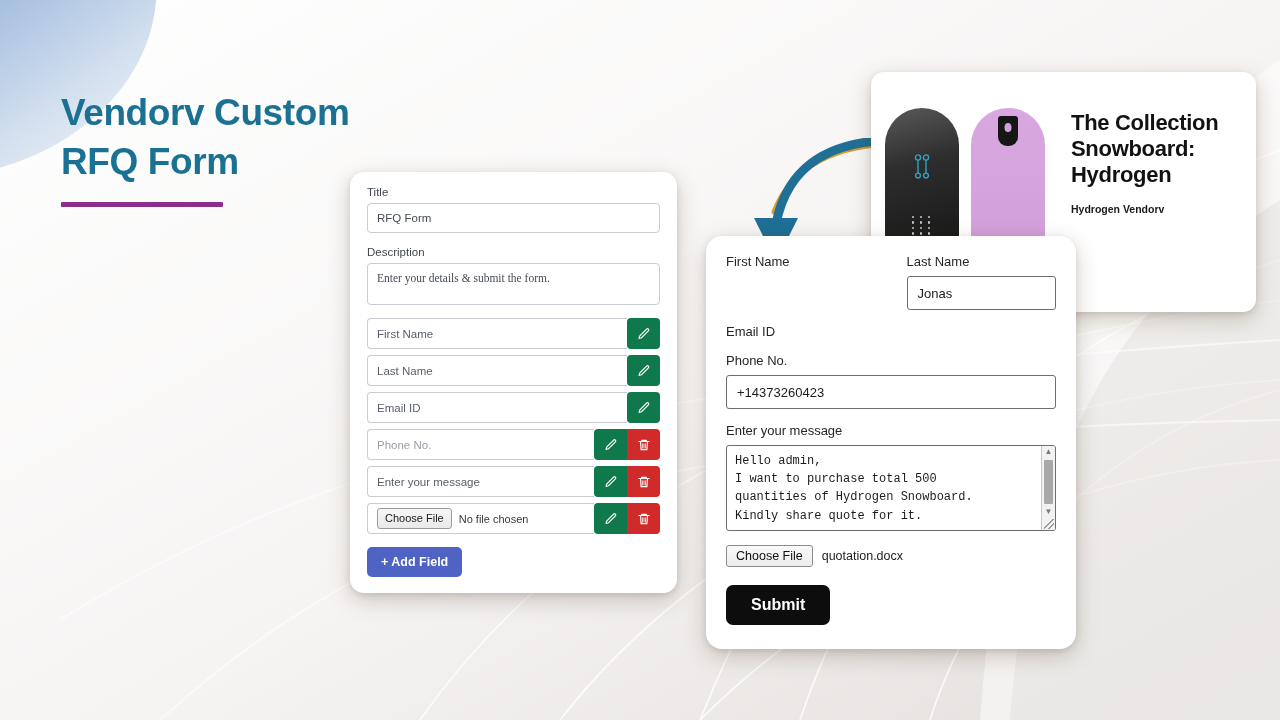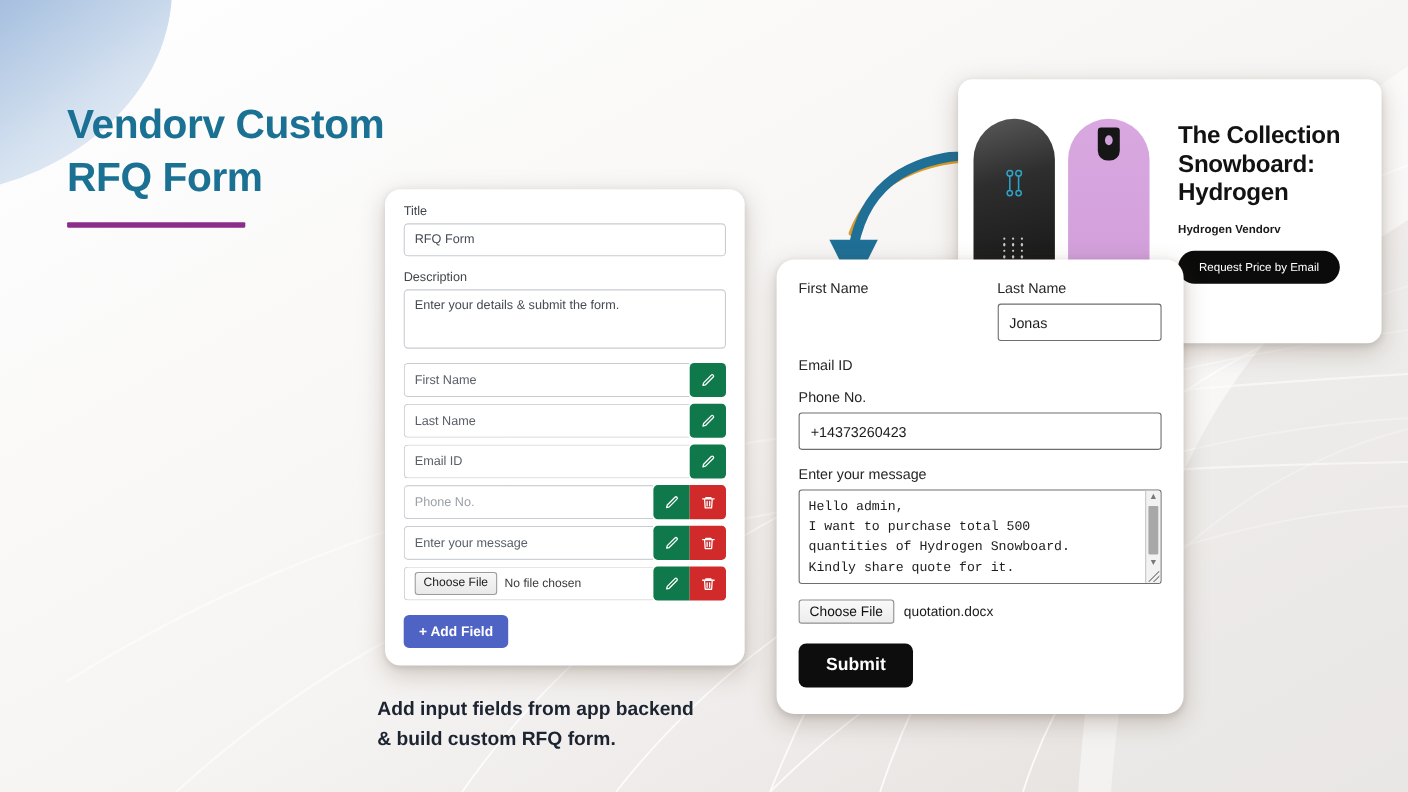"Request Price by Email" button { html: <button>Request Price by Email</button> -> none }
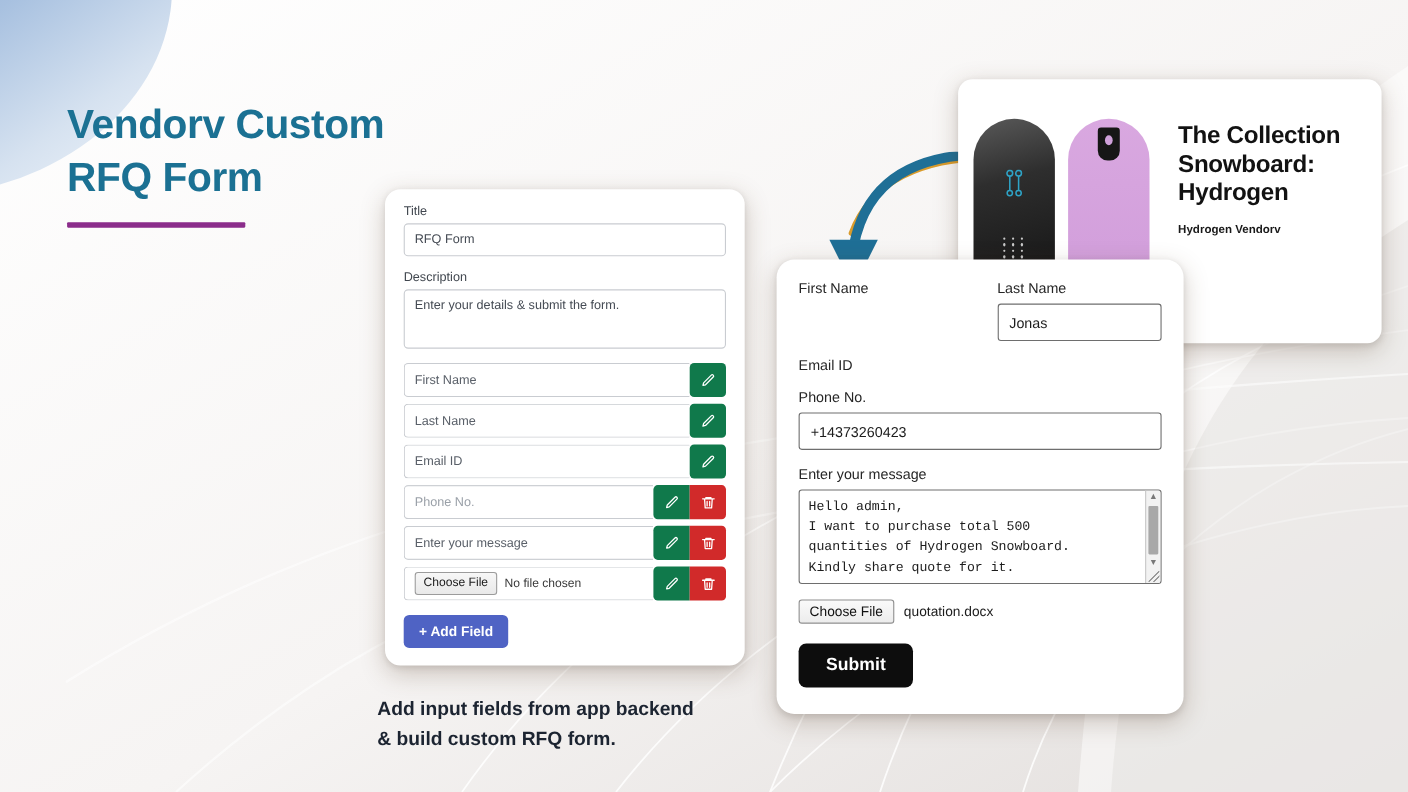"Enter your details & submit" .b-textarea { font-family: none -> Liberation Serif, serif; height: 54px -> 42px }
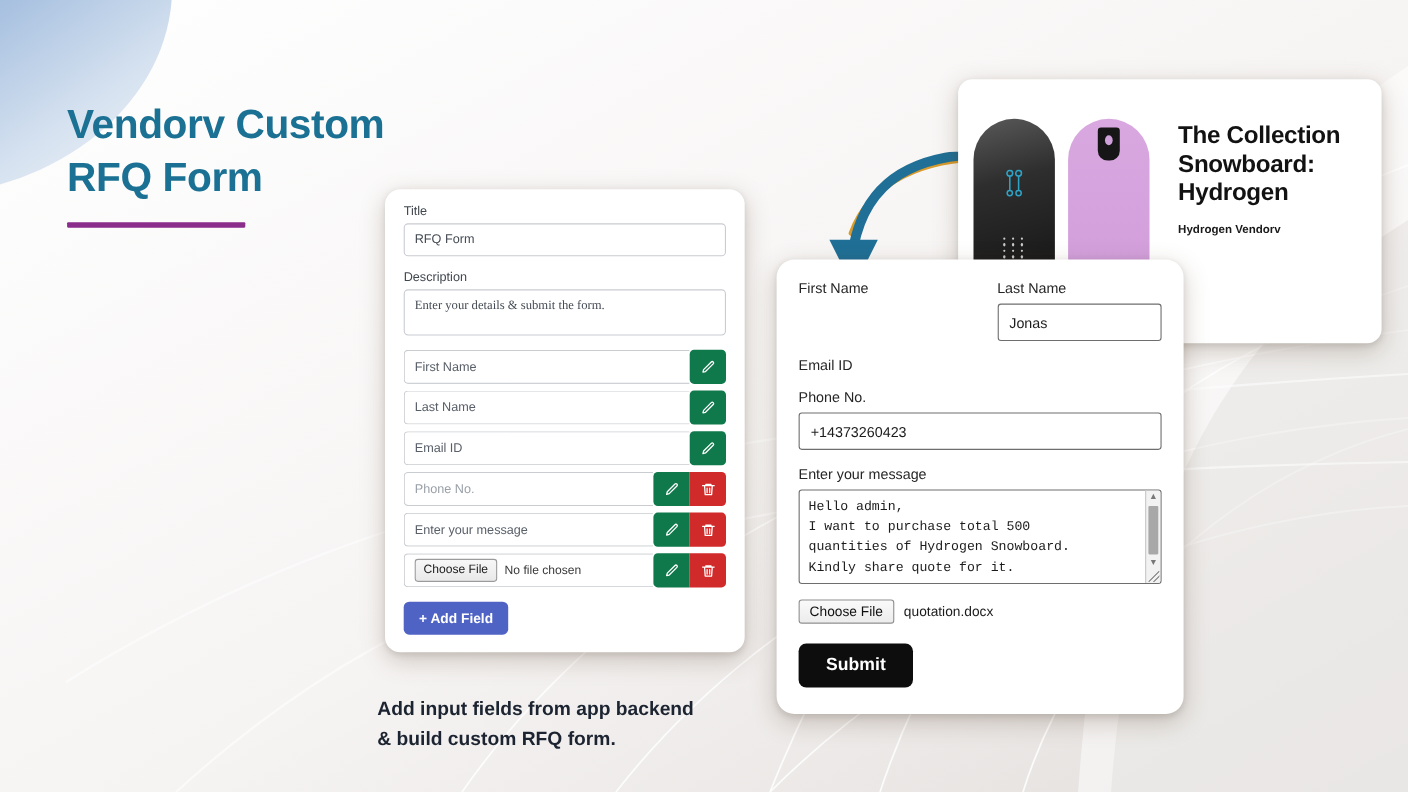"Add input fields from app" div.caption { html: <div> <div>Add input fields from app backend</div> <div>&amp; build custom RFQ form.</div> </div> -> none }
